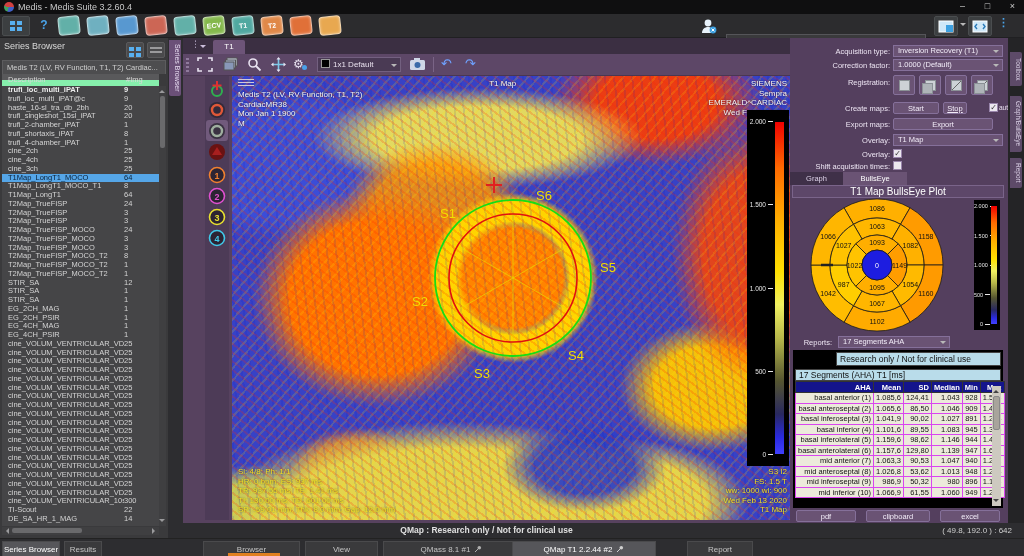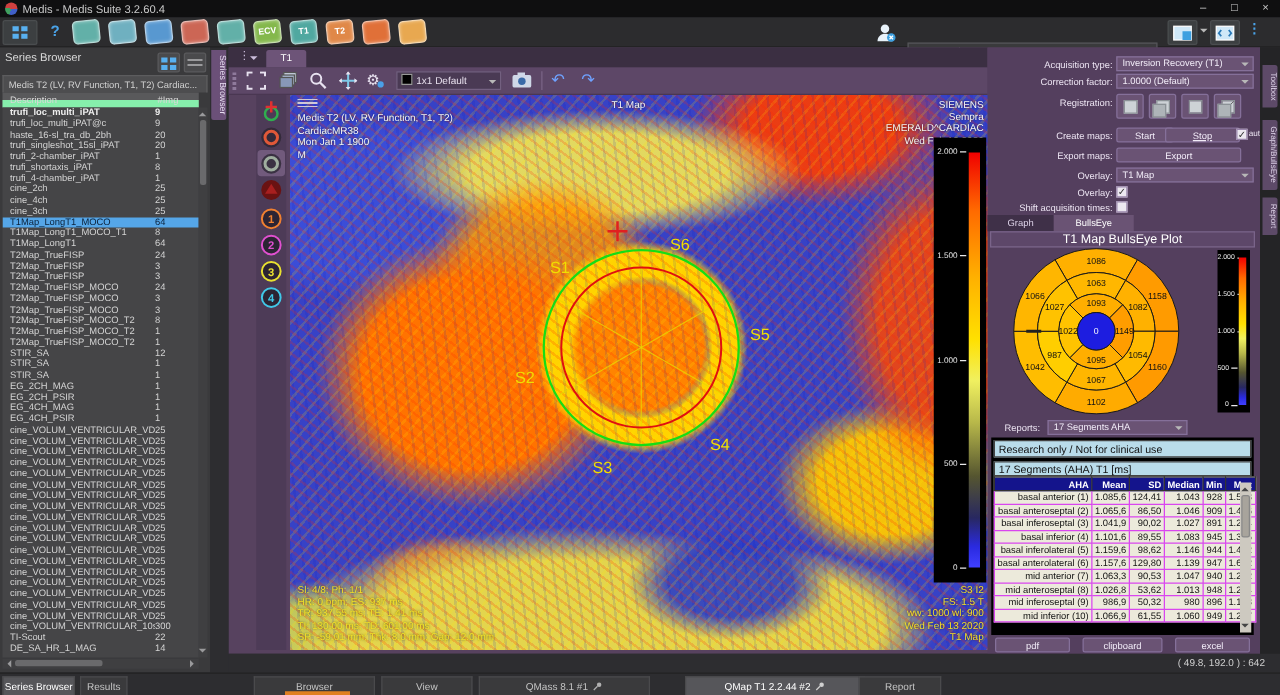"Stop" div.pbtn { left: 142px -> 153px; width: 60px -> 24px }
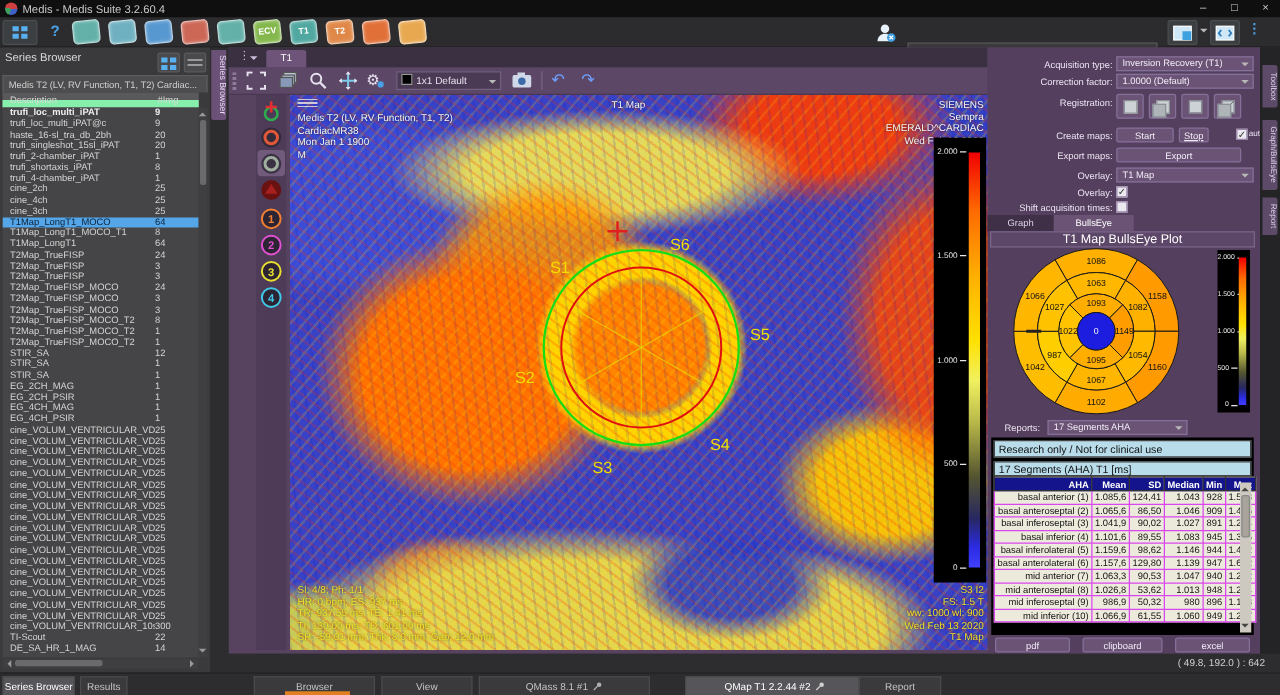"Research only / Not for" .rt-banner { margin-left: none -> 41px }
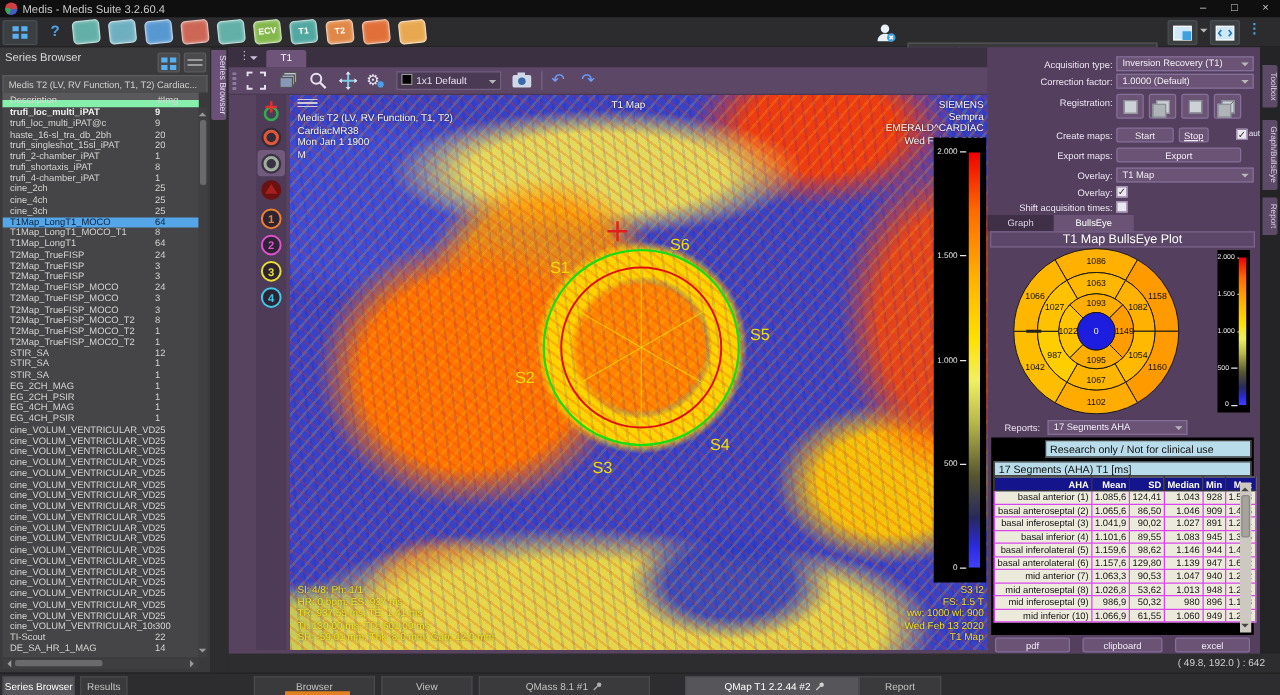"QMap : Research only /" div.abs { html: none -> <div>QMap : Research only / Not for clinical use</div> }
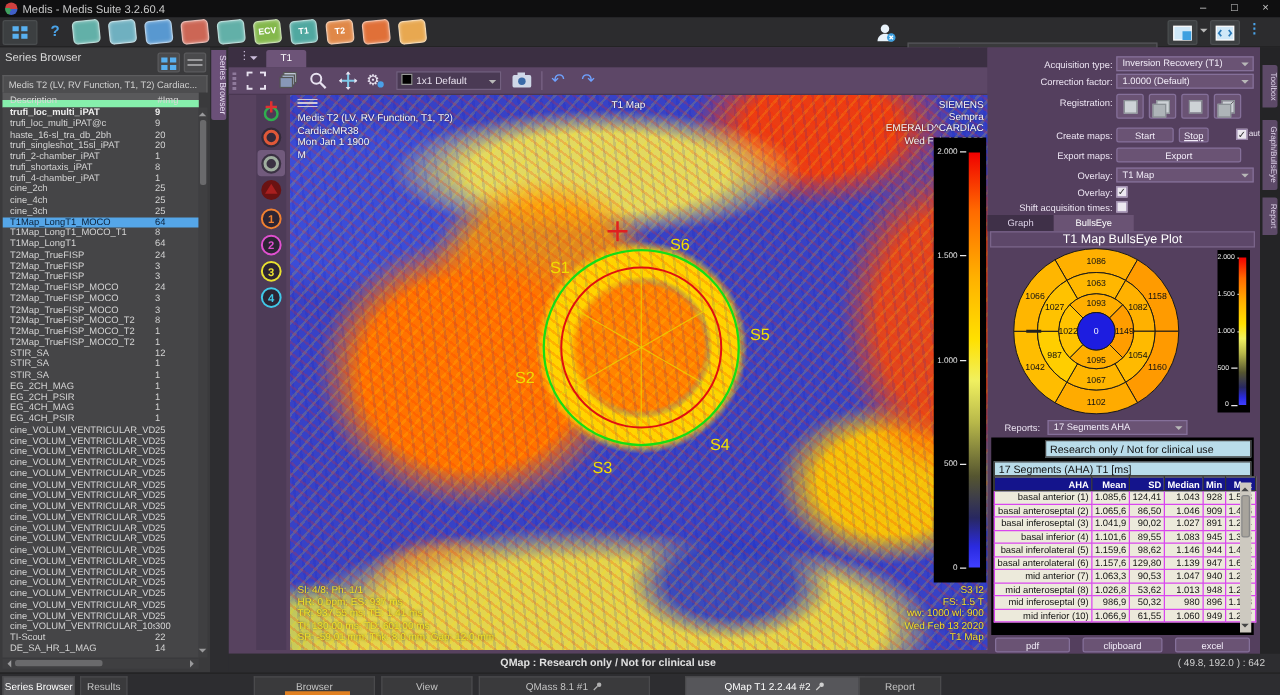"QMap T1 2.2.44 #2" div.btab { left: 548px -> 512px }
